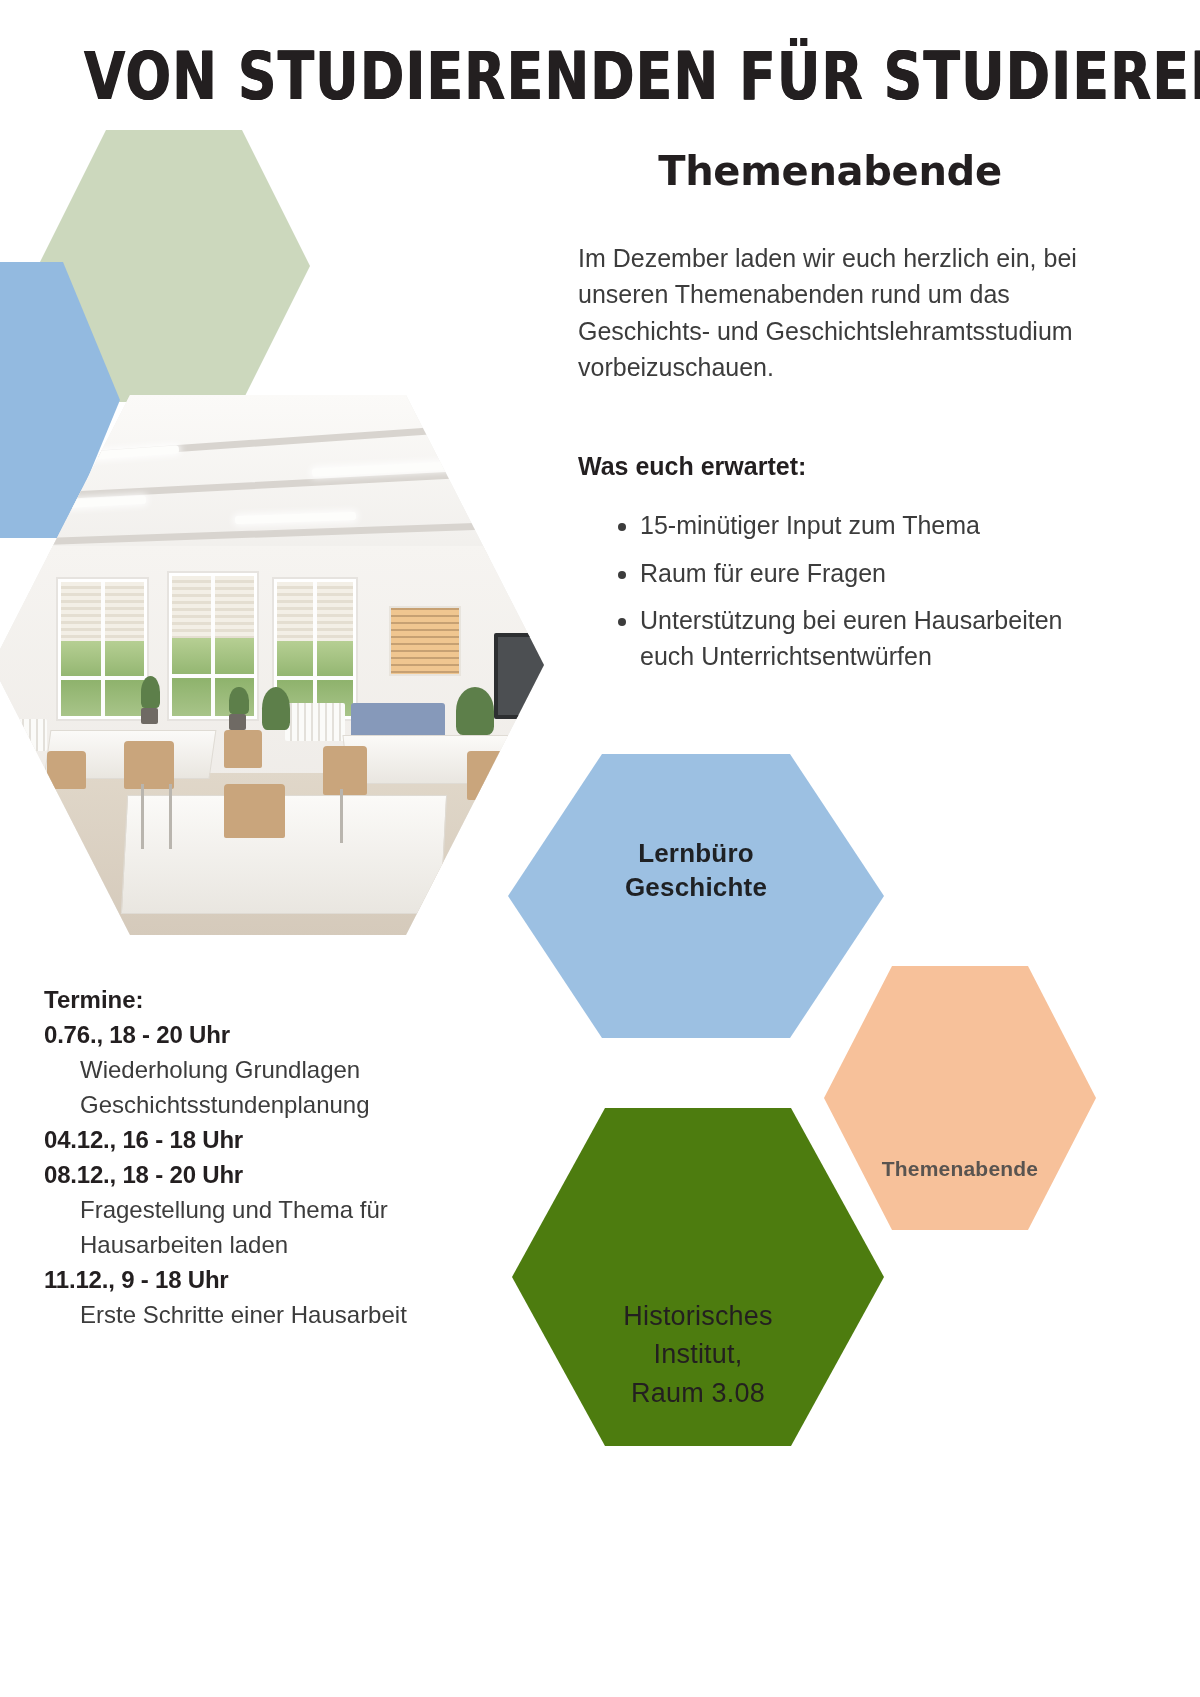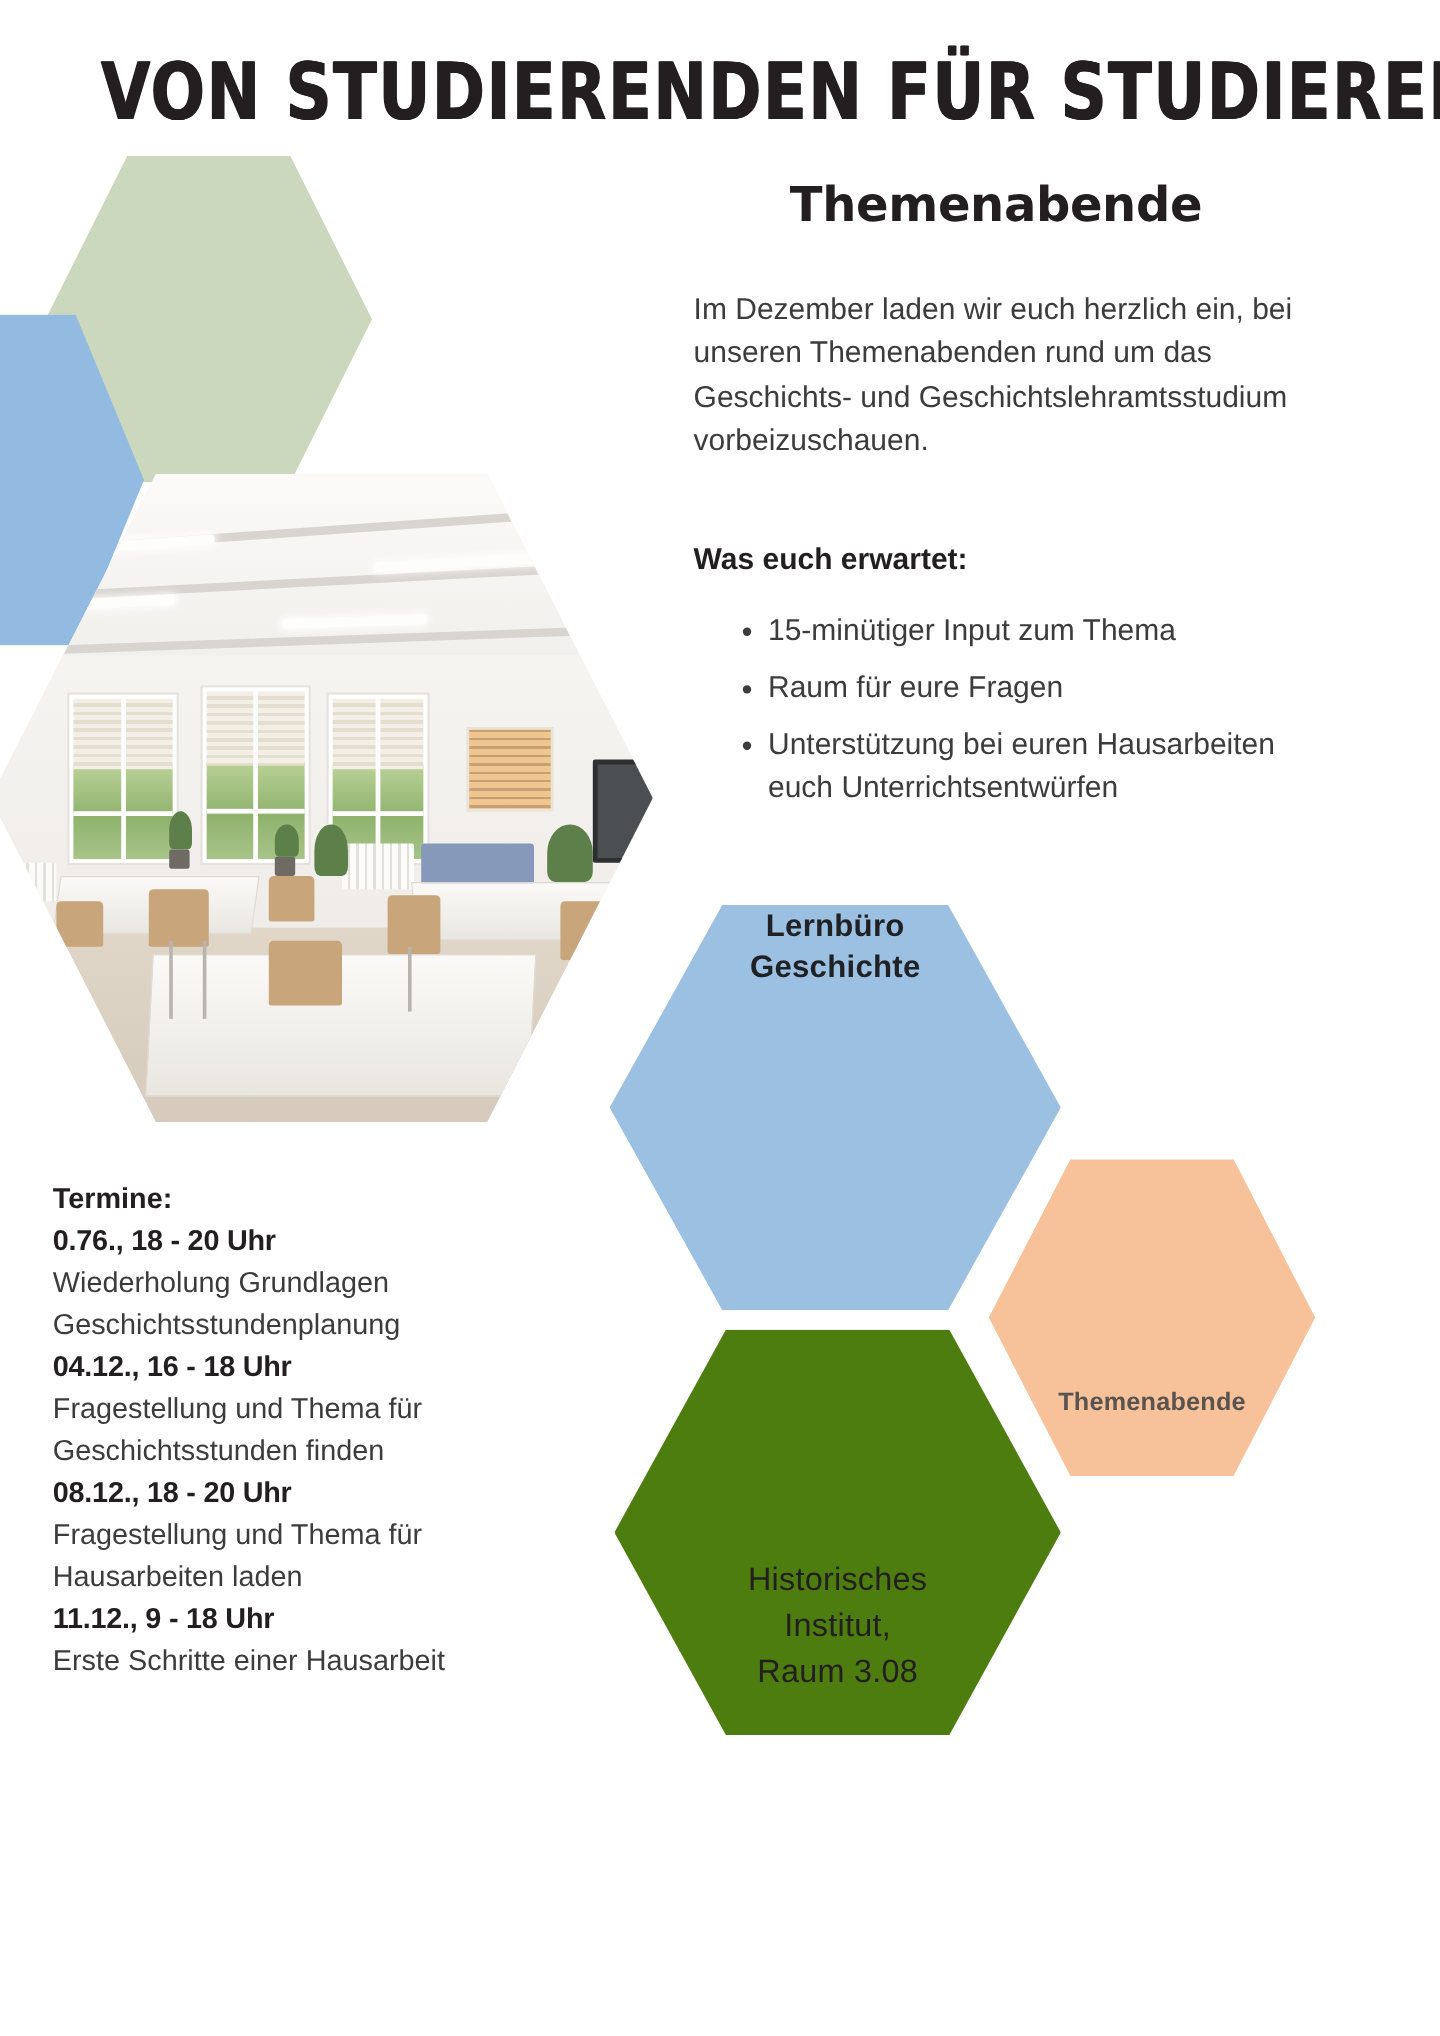"Lernbüro" .hex-blue-mid { align-items: flex-start -> center; height: 338px -> 284px }
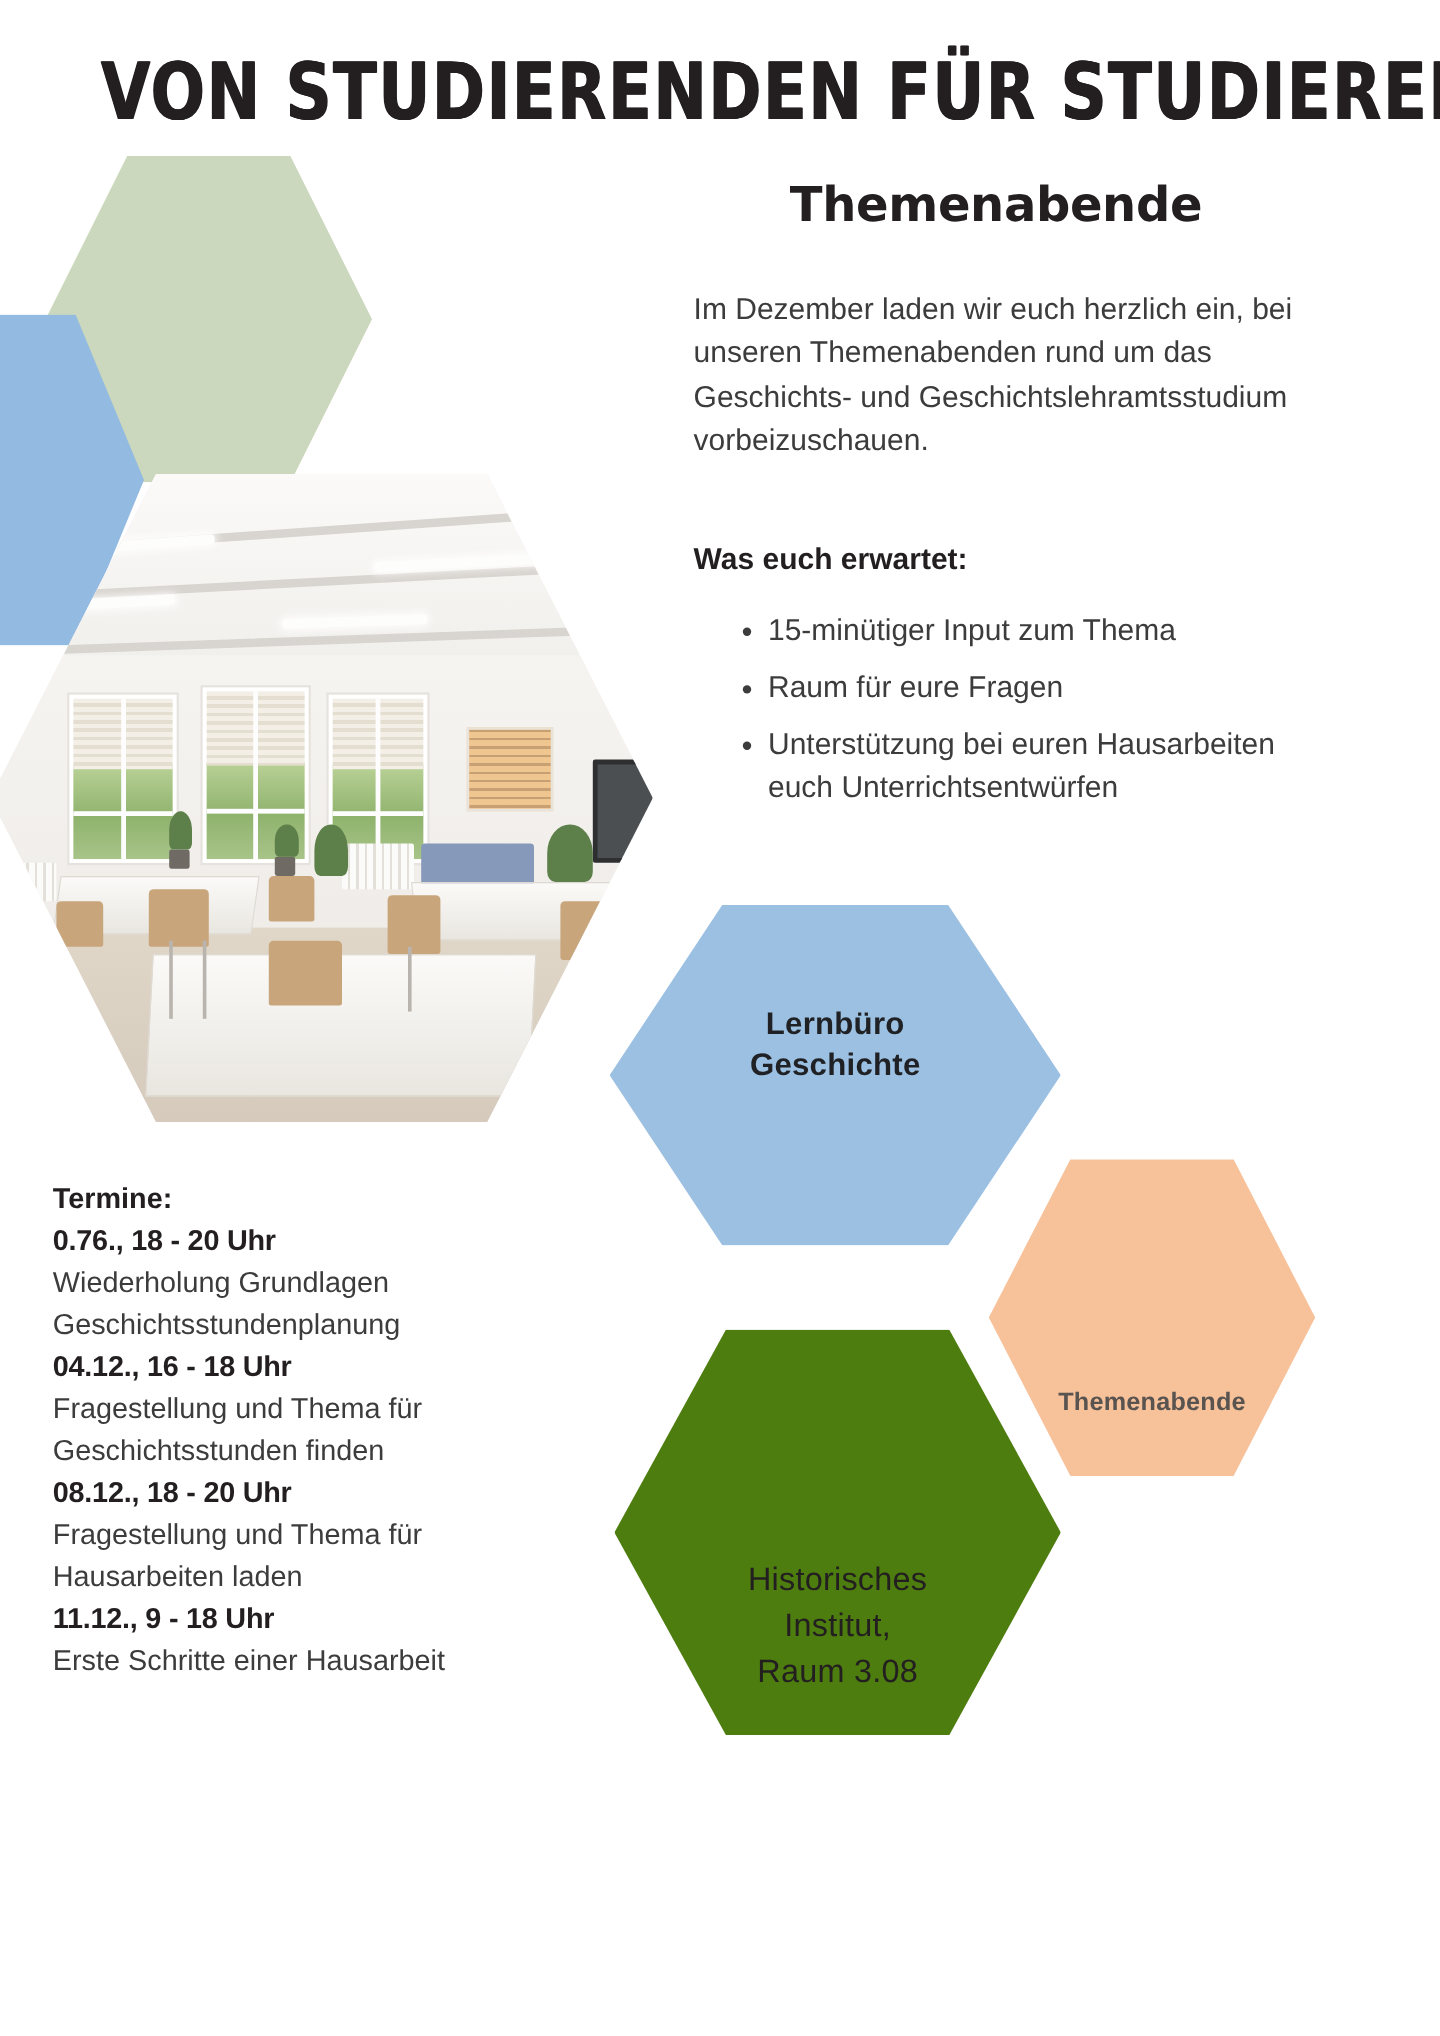"Wiederholung Grundlagen" .termine .t-desc { margin-left: none -> 36px }
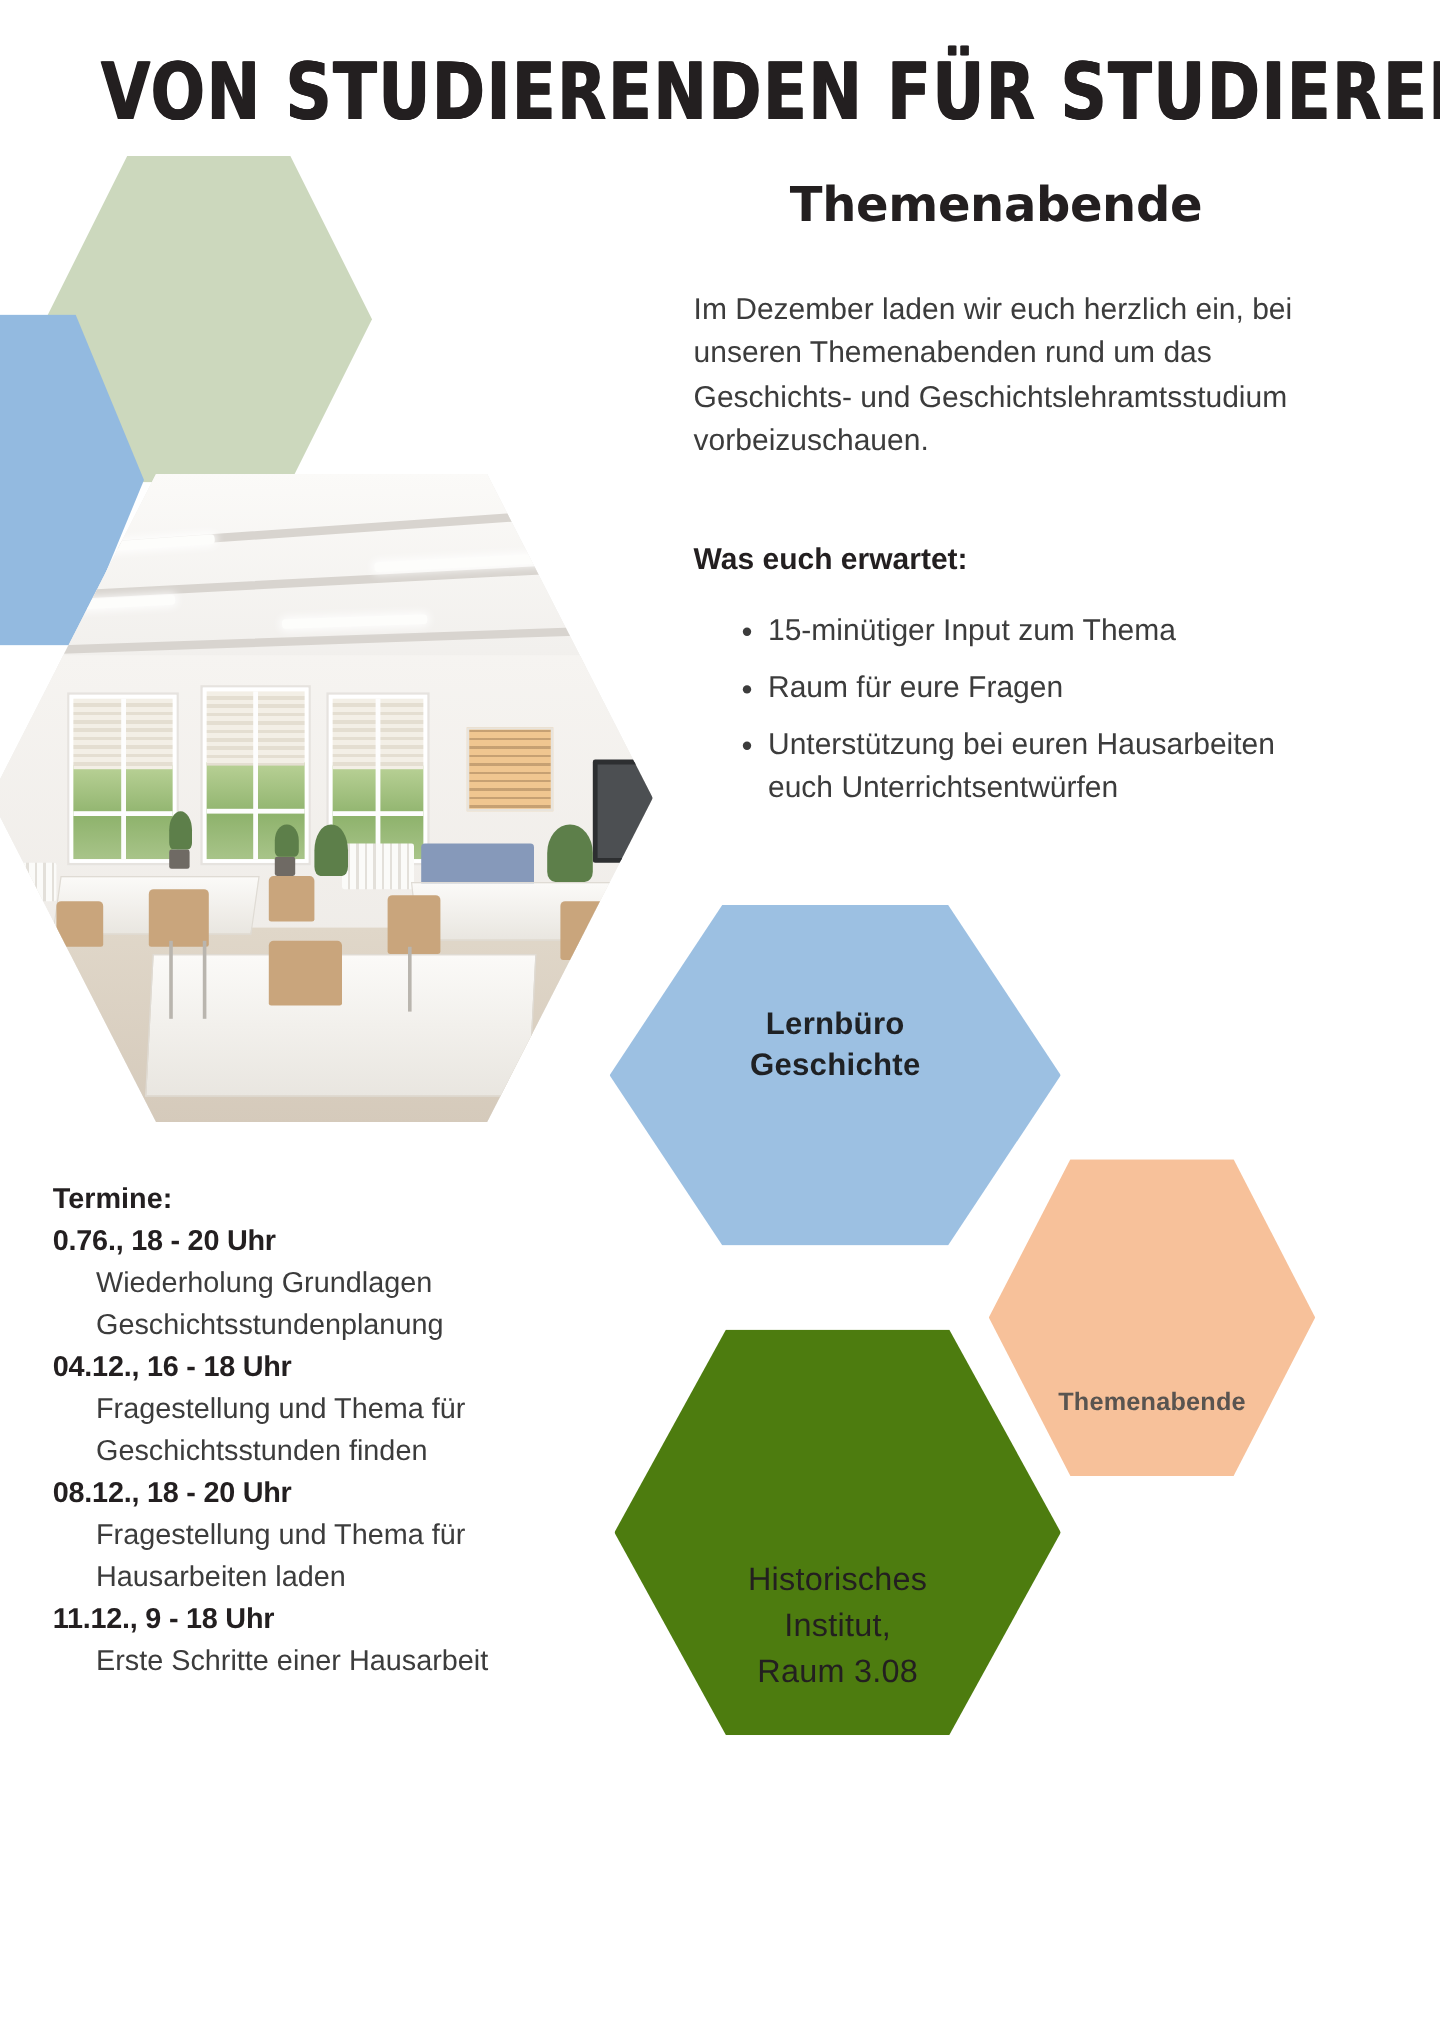"Fragestellung und Thema für" div.t-desc { html: <div>Fragestellung und Thema für Geschichtsstunden finden</div> -> none }
